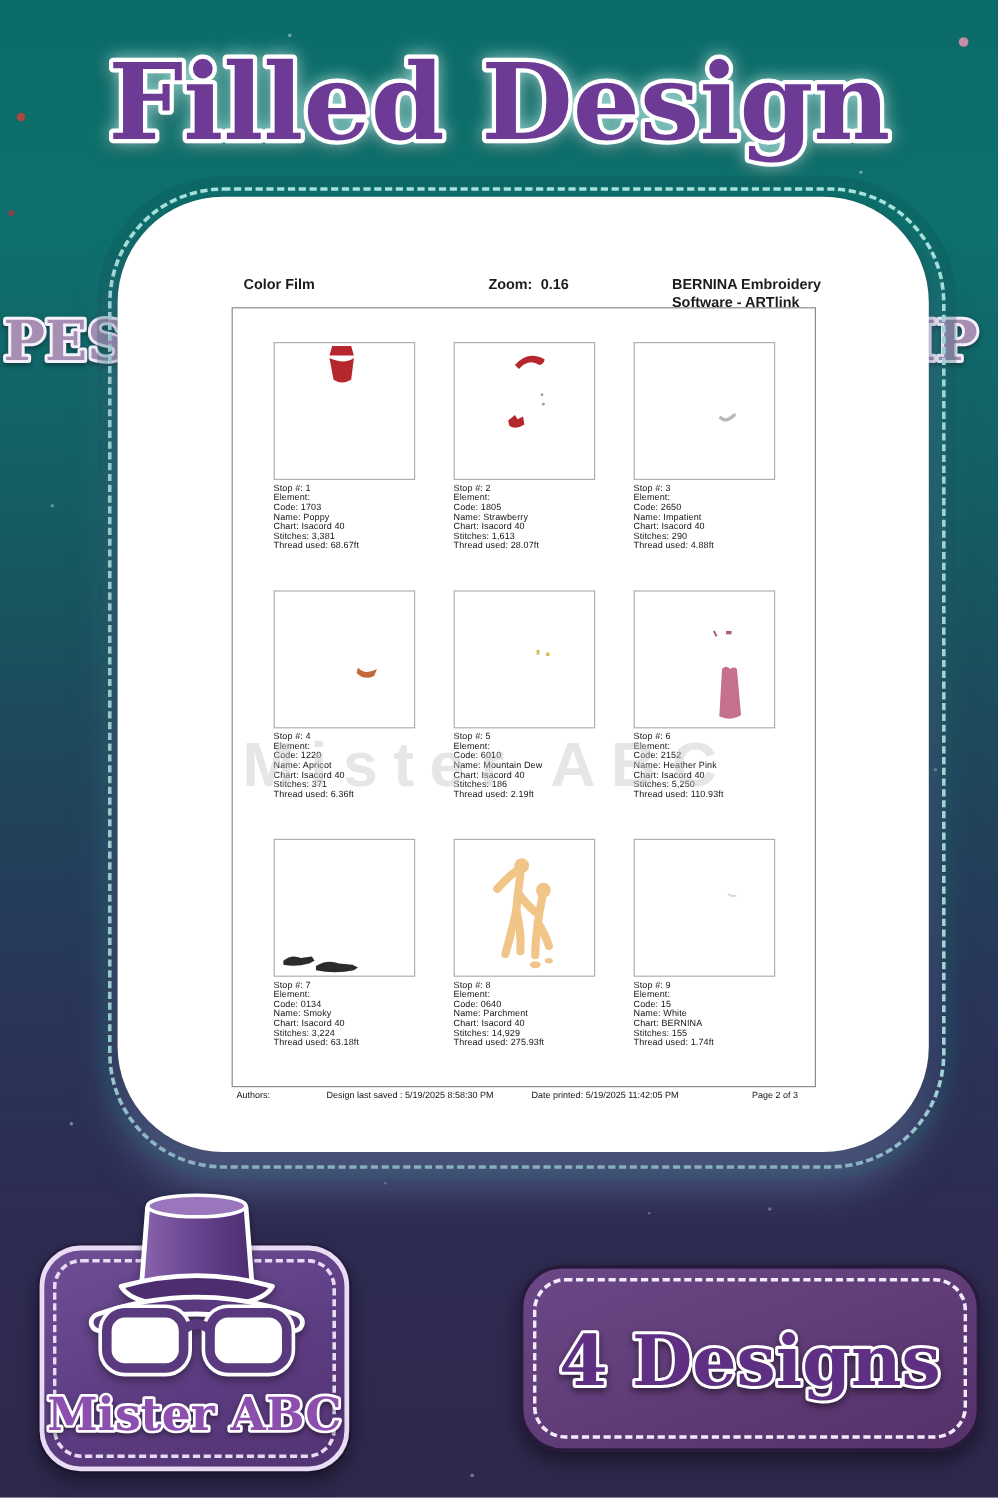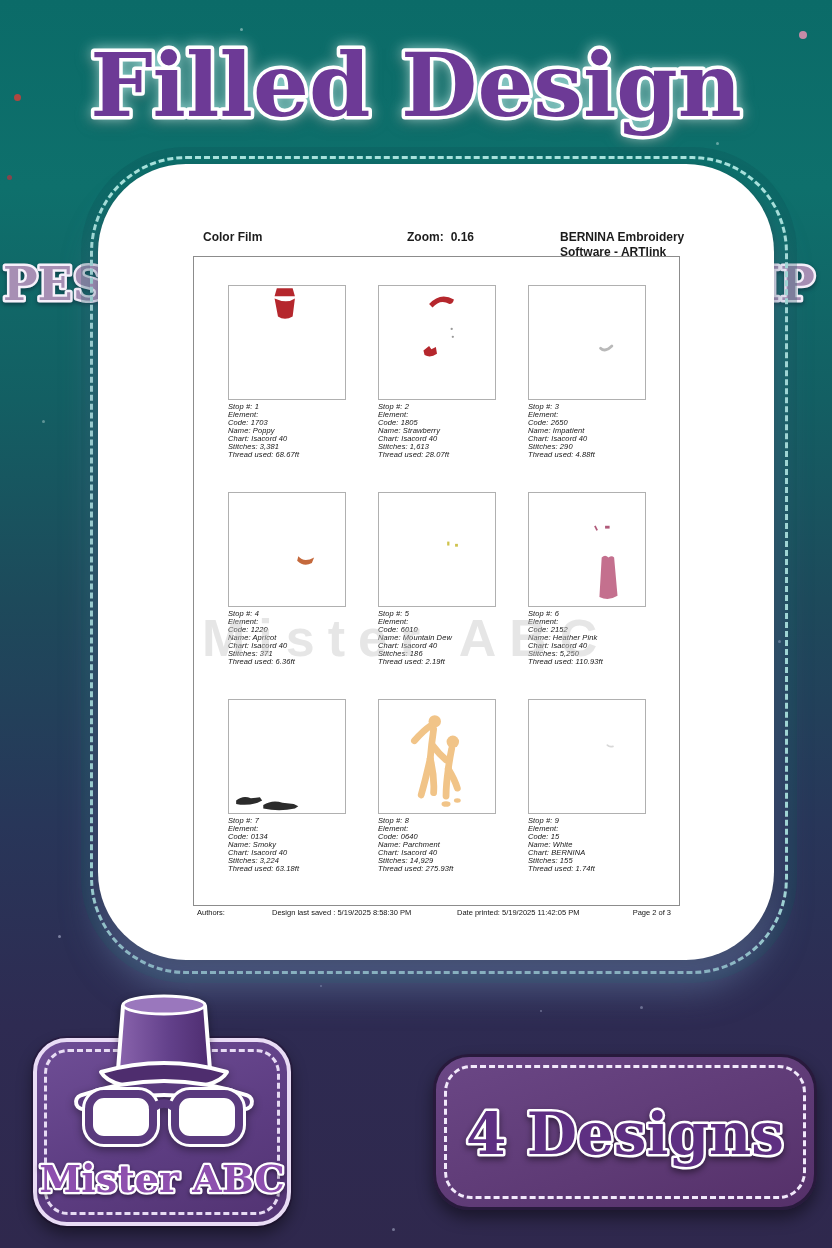"Stop #: 1" .design-grid { font-style: italic -> none }
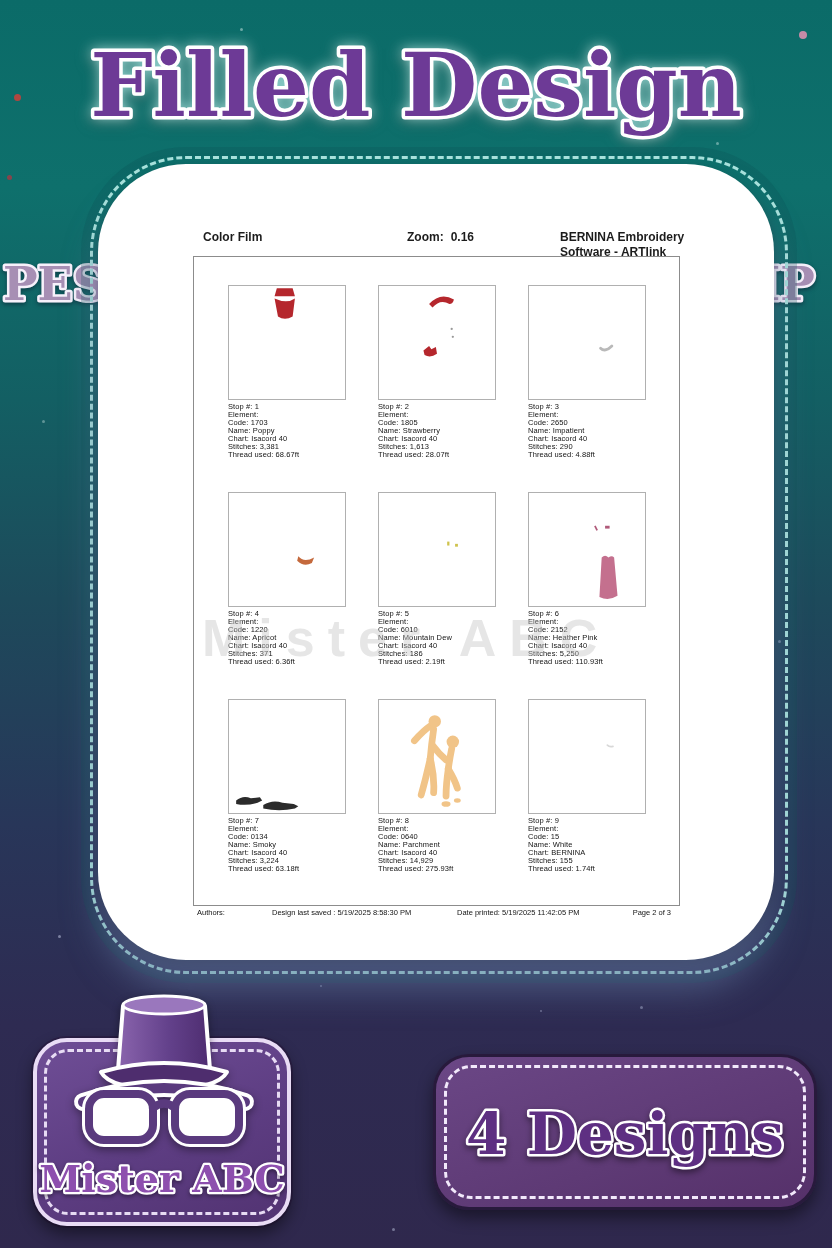"Date printed: 5/19/2025 11:42:05 PM" .f-printed { left: 264px -> 250px }
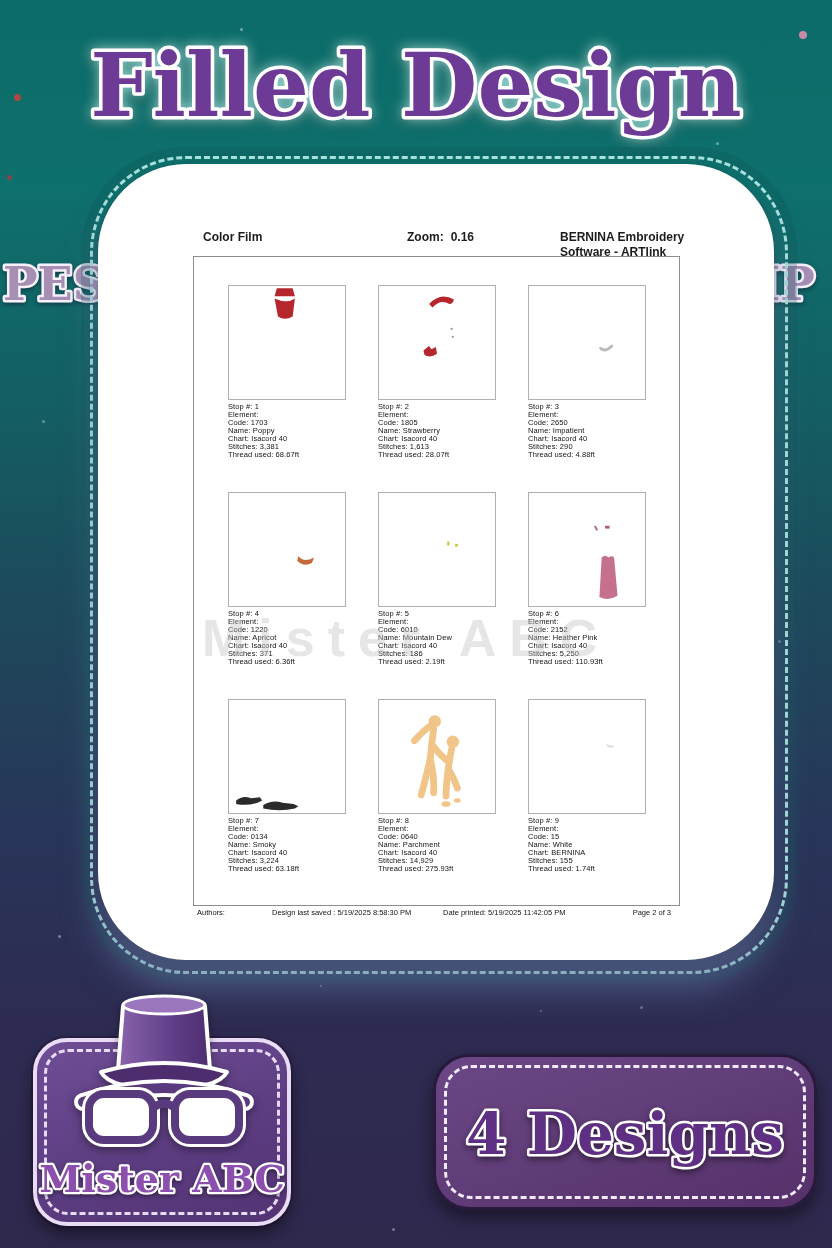"Page 2 of 3" .f-page { right: 9px -> 15px }
